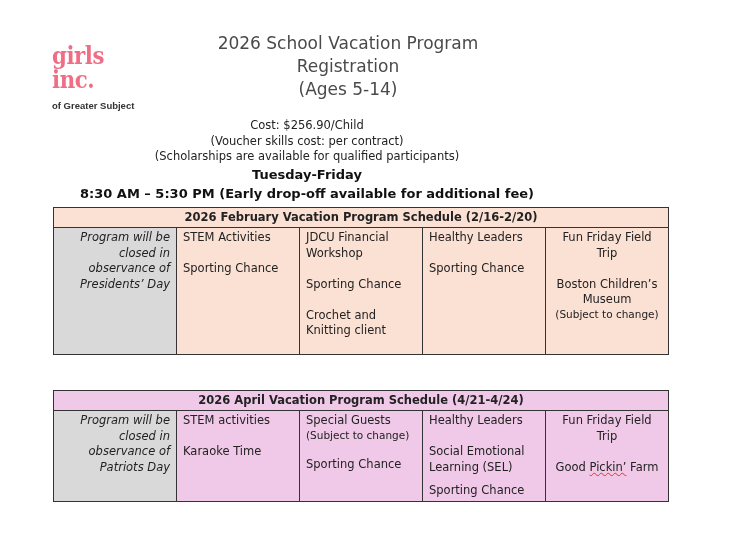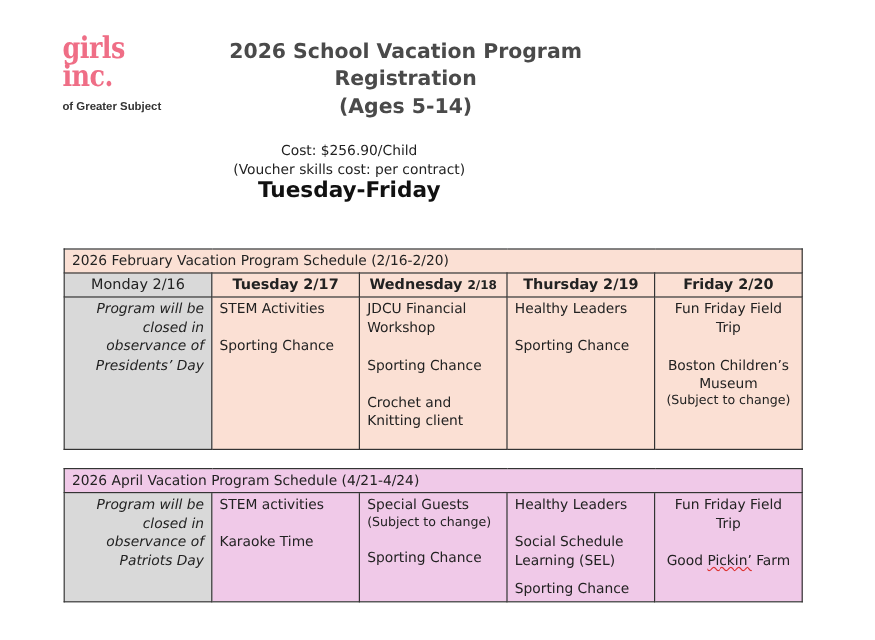"girls" .logo { top: 28px -> 44px }
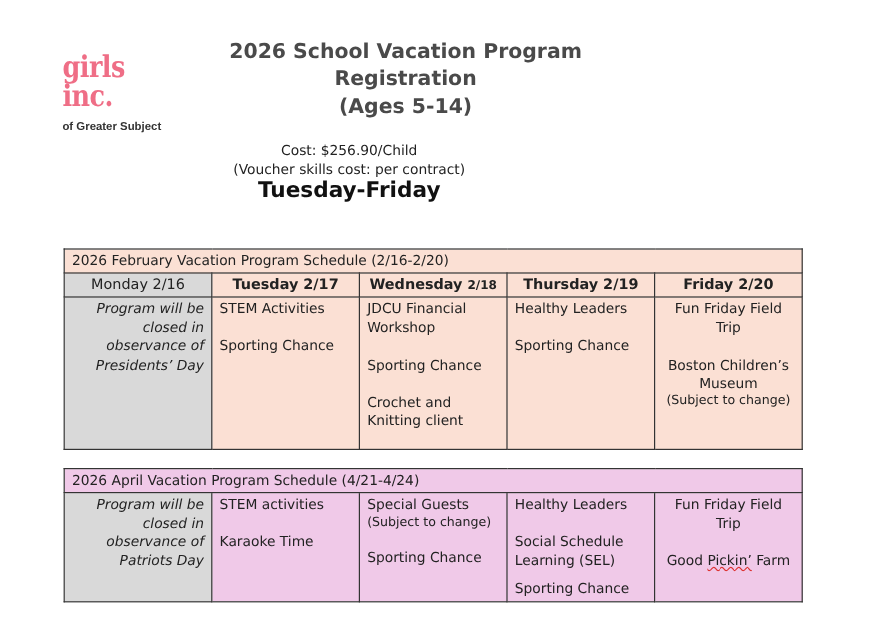"2026 School Vacation Program" .title { font-weight: bold -> normal; left: 152px -> 162px }
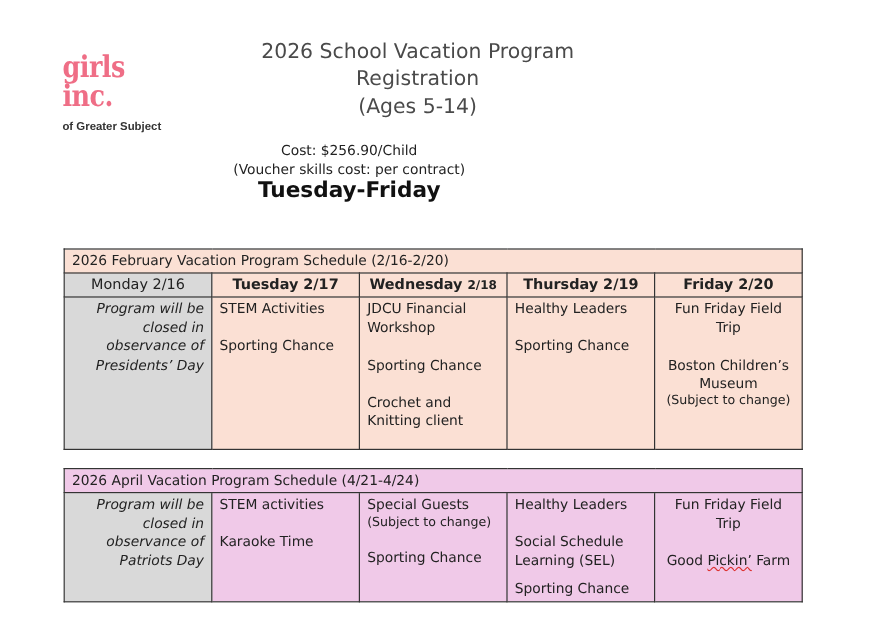"Cost: $256.90/Child" .info { left: 0 -> 16px }
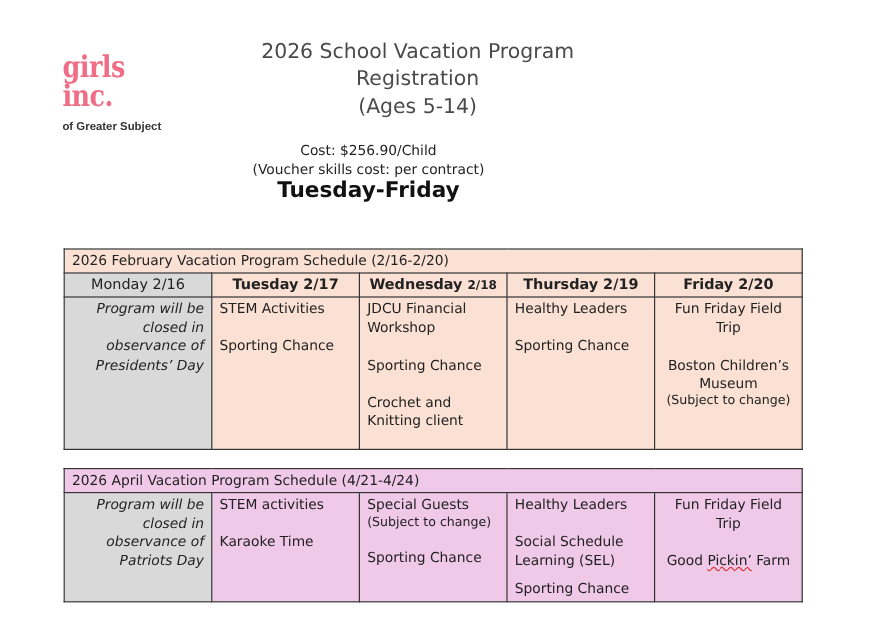"(Scholarships are available for" div.line { html: none -> <div>(Scholarships are available for qualified participants)</div> }
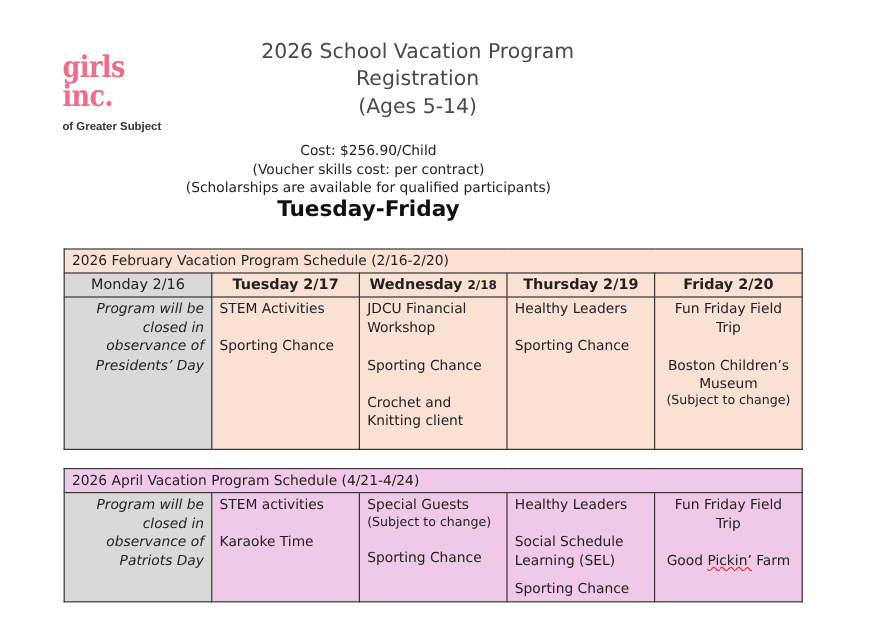"Tuesday-Friday" .info .days { font-size: 18px -> 13px }
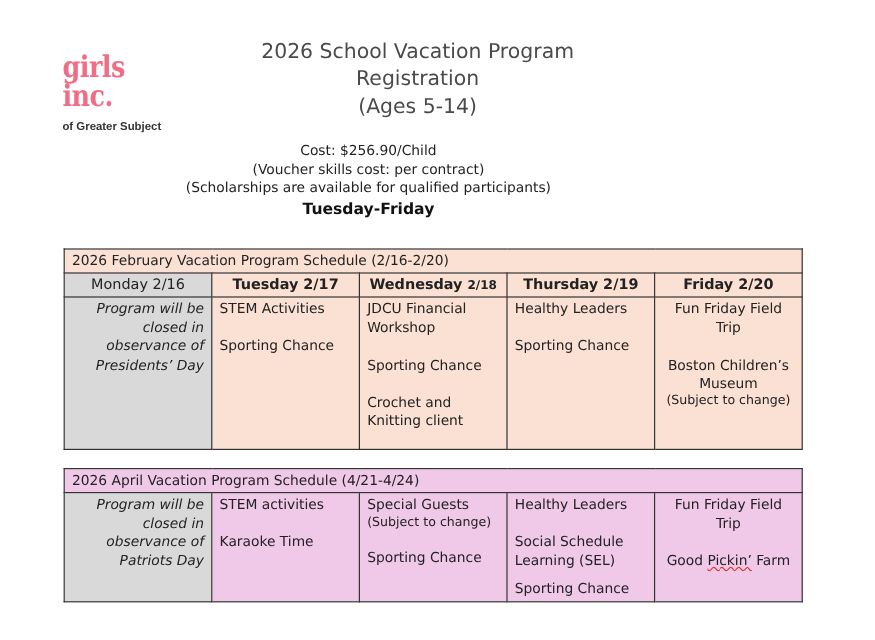"8:30 AM – 5:30 PM" div.hours { html: none -> <div>8:30 AM – 5:30 PM (Early drop-off available for additional fee)</div> }
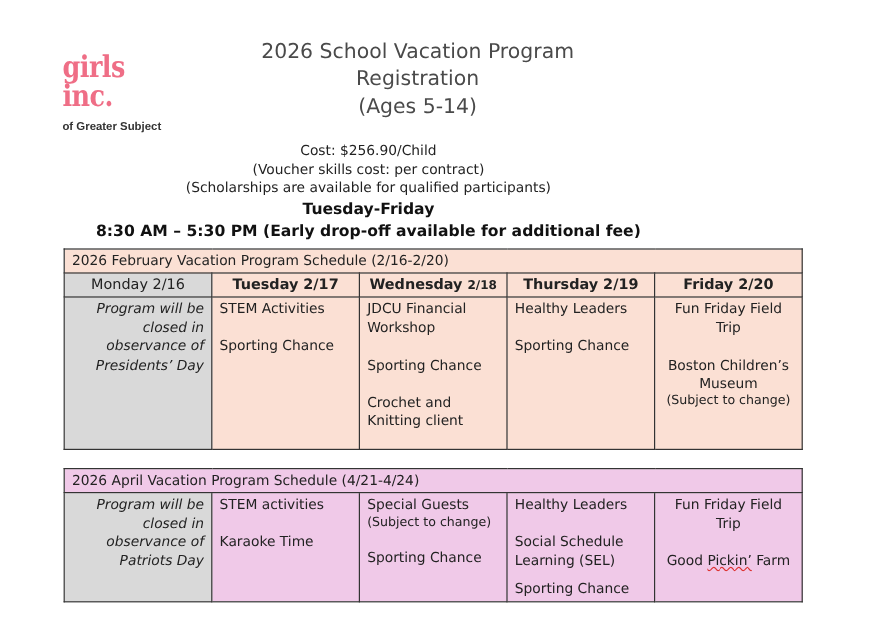"2026 February Vacation Program Schedule" .title-row td { font-weight: normal -> bold; text-align: none -> center }
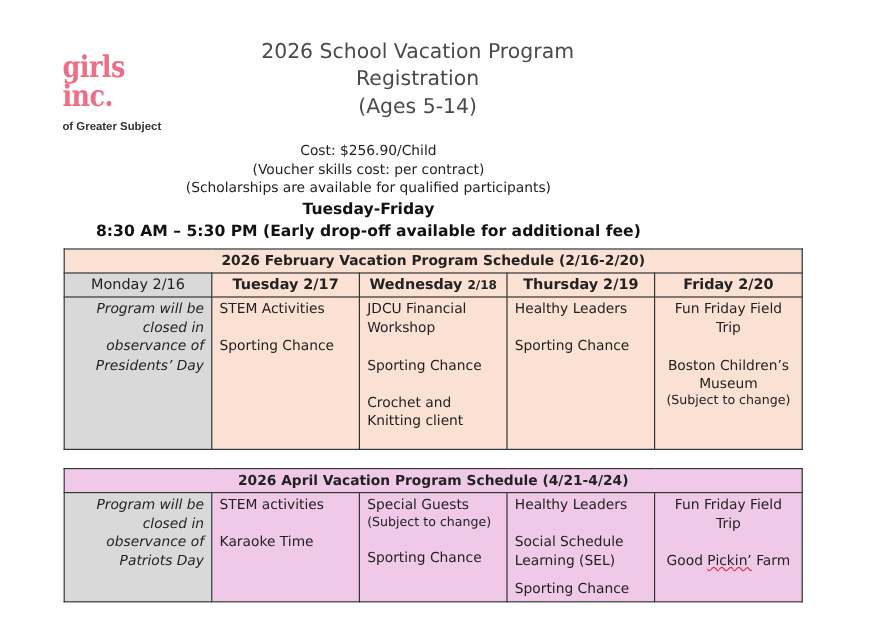"Monday 2/16" tr.head-row { html: <tr> <td>Monday 2/16</td> <td>Tuesday 2/17</td> <td><span>Wednesday</span> <span>2/18</span></td> <td>Thursday 2/19</td> <td>Friday 2/20</td> </tr> -> none }
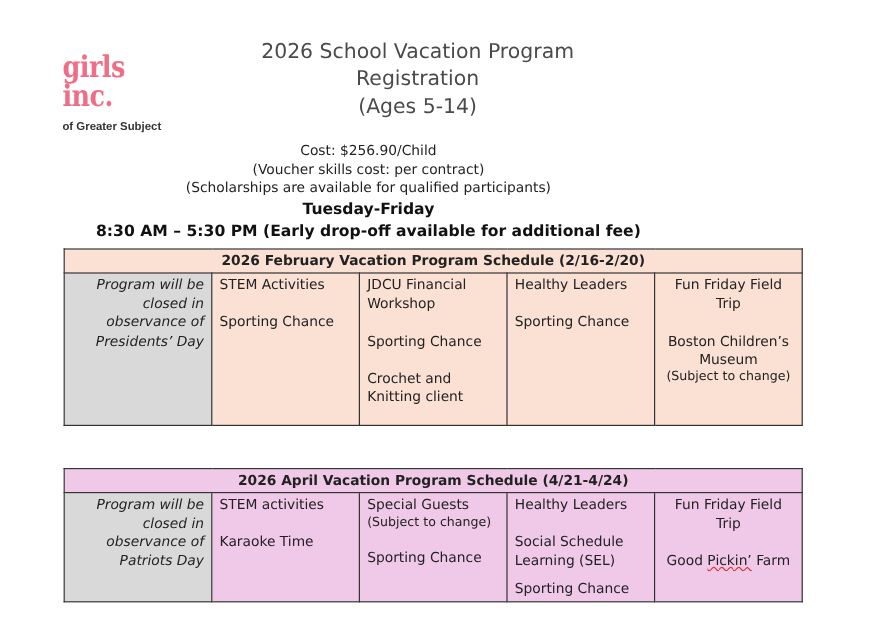"Social Schedule Learning (SEL)" div { text: Schedule -> Emotional }
